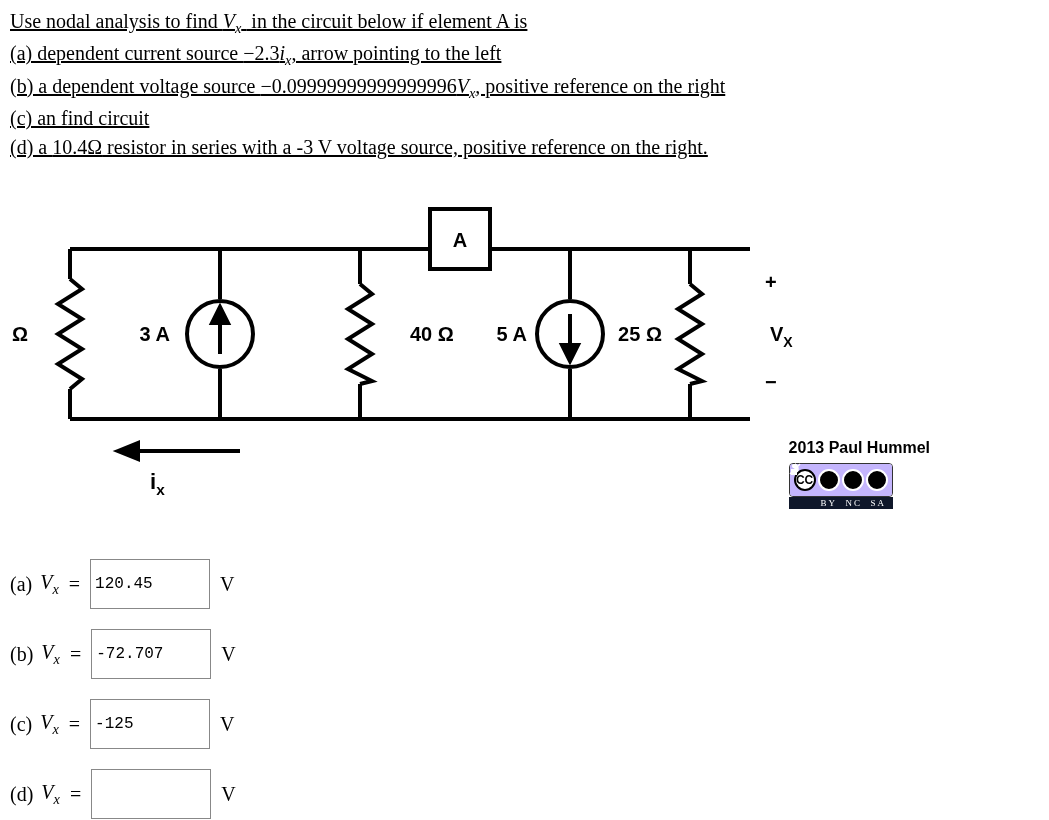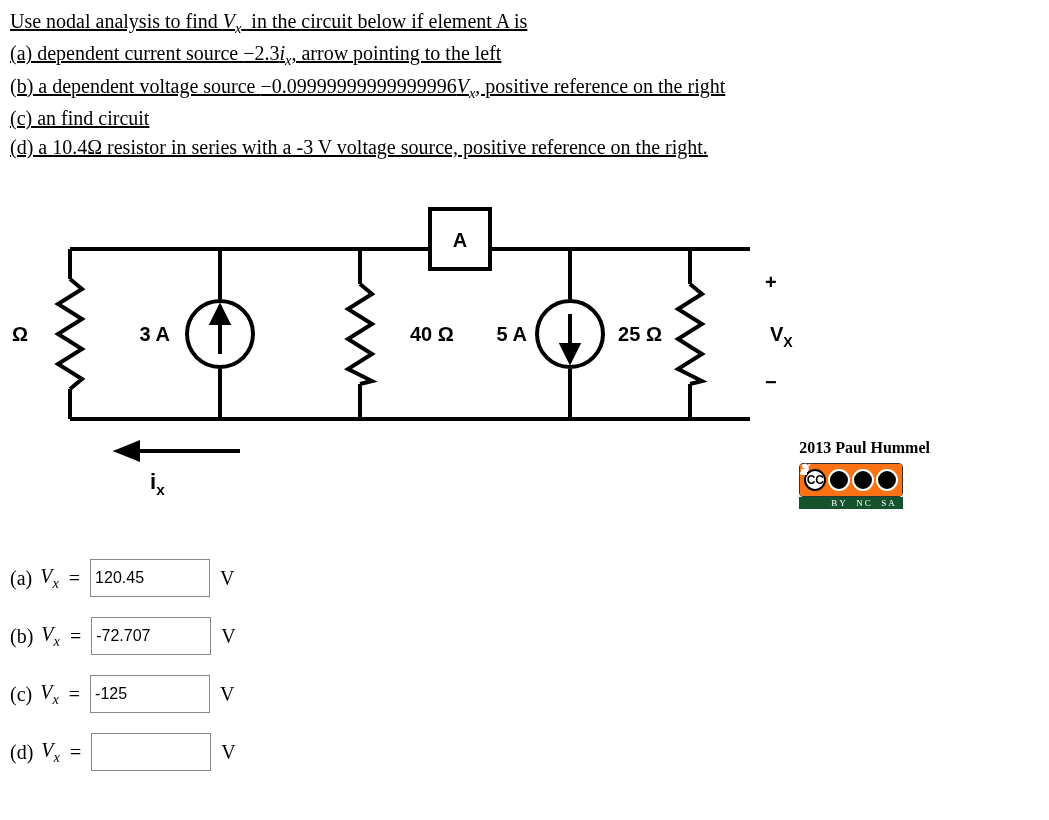"2013 Paul Hummel" .credit-text { font-family: Liberation Serif, serif -> Liberation Sans, sans-serif }
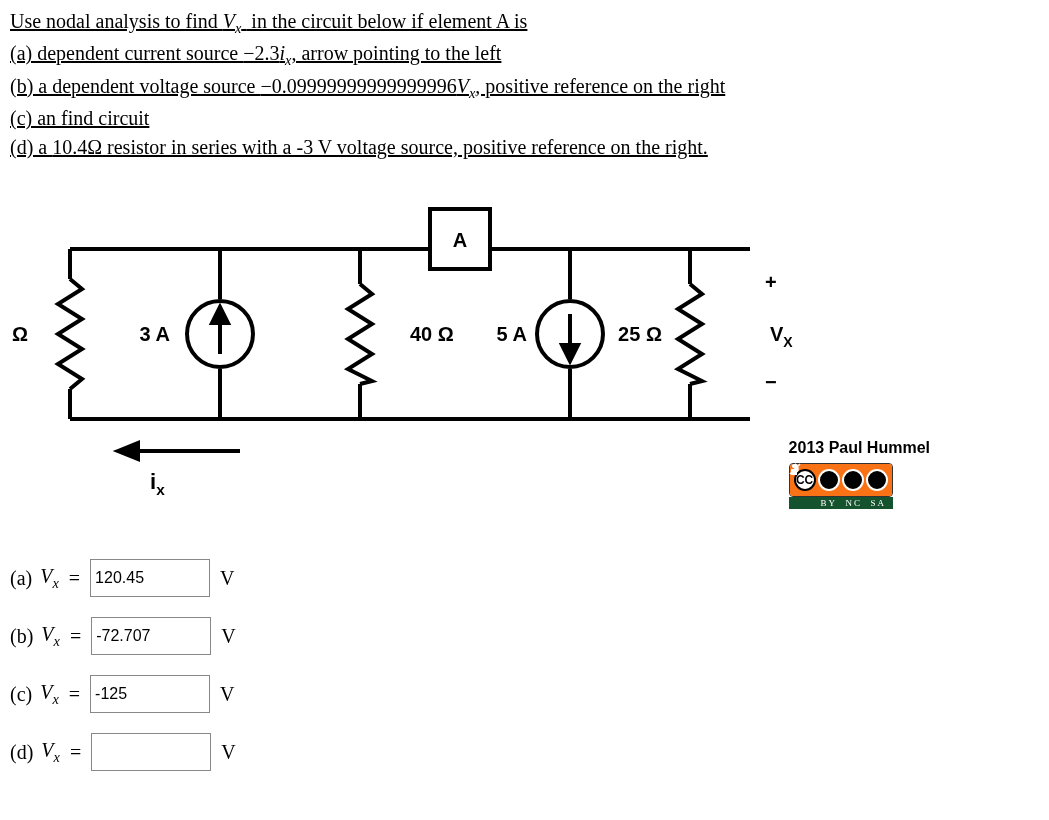"CC" .cc-left { background: #f97316 -> #c4b5fd }
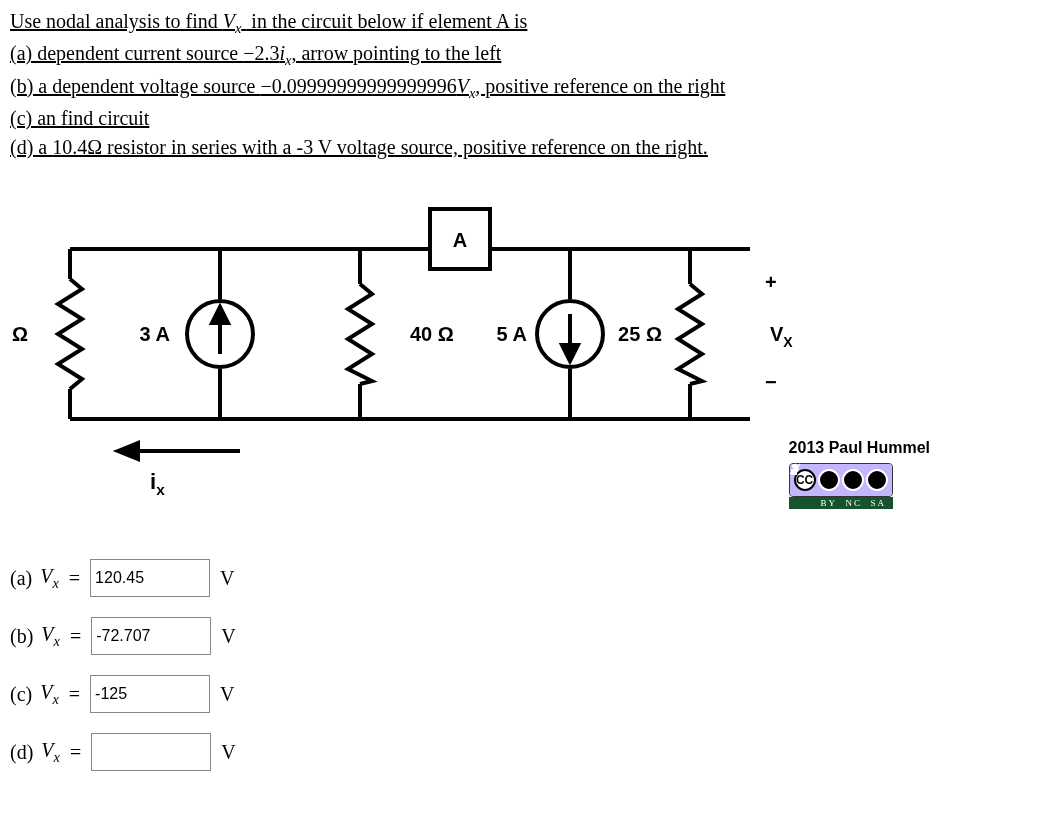"BY NC SA" .cc-icons-strip { background: #14532d -> #0f172a }
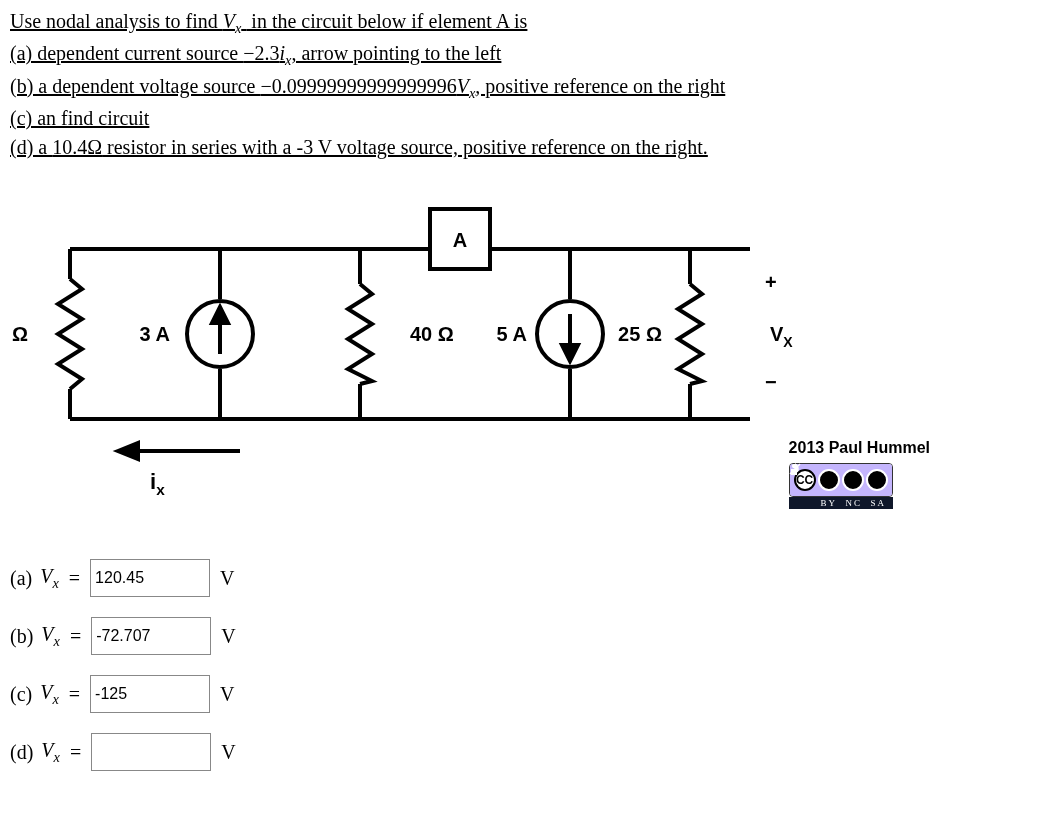"120.45" .answer-row input { font-family: Liberation Sans, sans-serif -> Liberation Mono, monospace; padding: 6px 4px -> 12px 4px }
